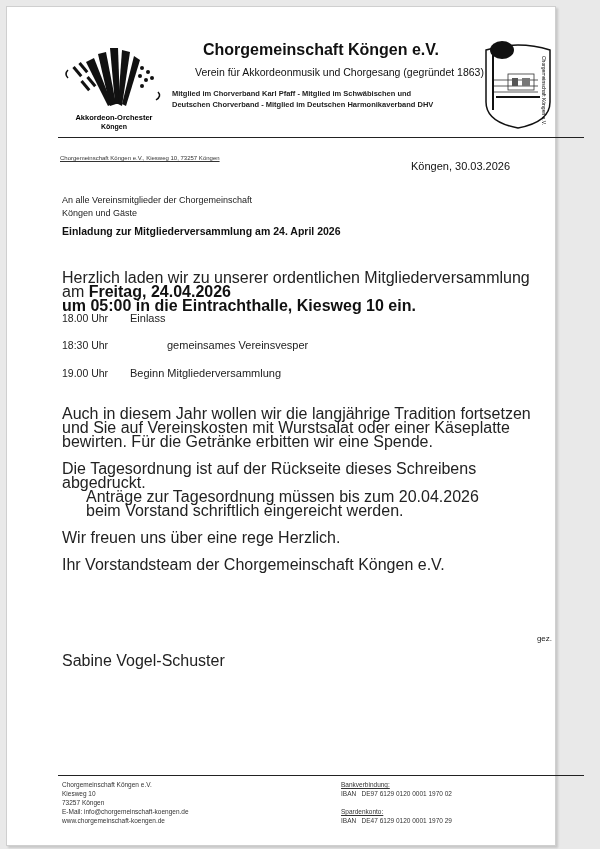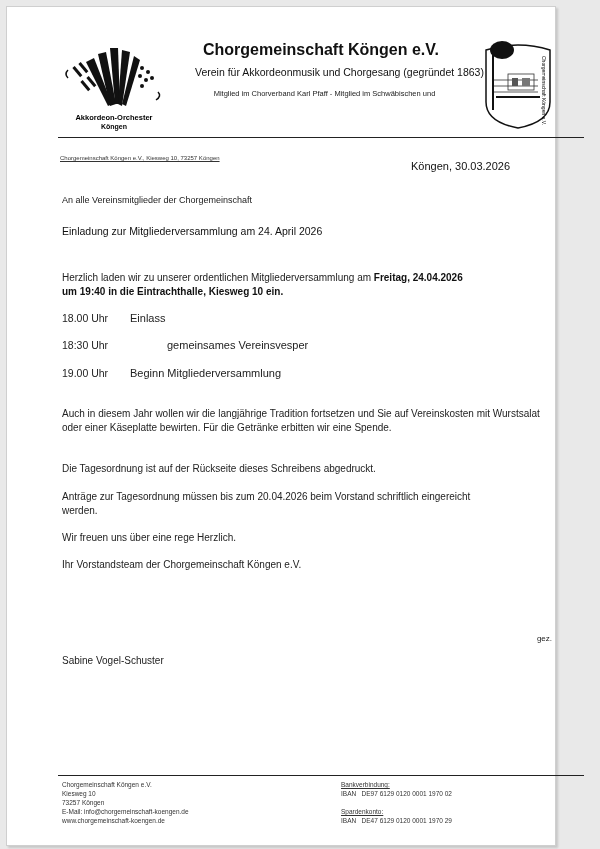"Mitglied im Chorverband Karl Pfaff" .hdr-mem { font-weight: none -> bold; text-align: center -> left }
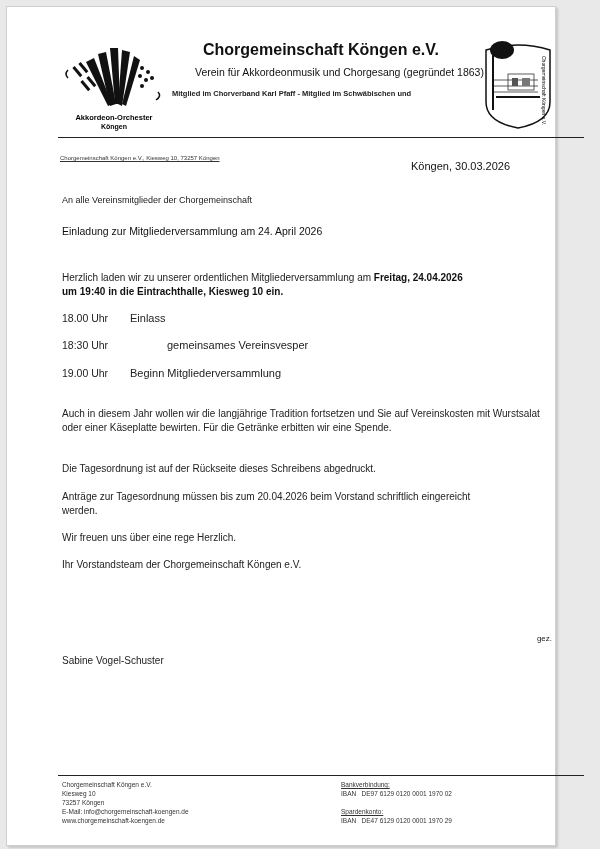"Deutschen Chorverband - Mitglied im" div { html: none -> <div>Deutschen Chorverband - Mitglied im Deutschen Harmonikaverband DHV</div> }
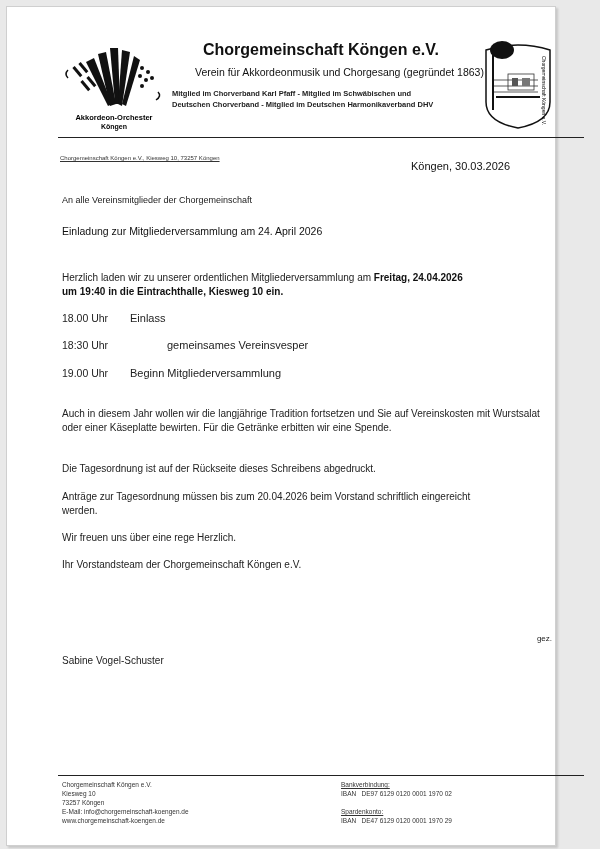"Köngen und Gäste" div { html: none -> <div>Köngen und Gäste</div> }
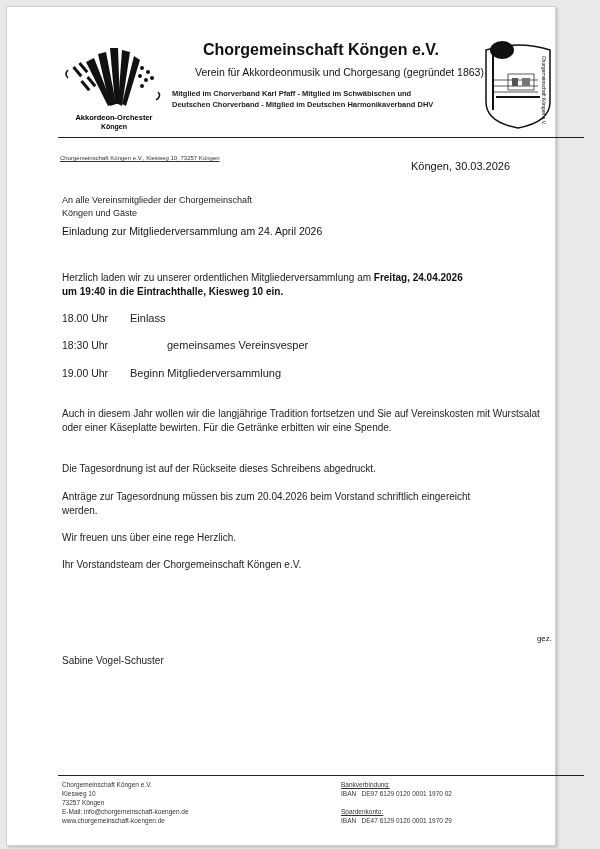"Einladung zur Mitgliederversammlung am" .subject { font-weight: normal -> bold }
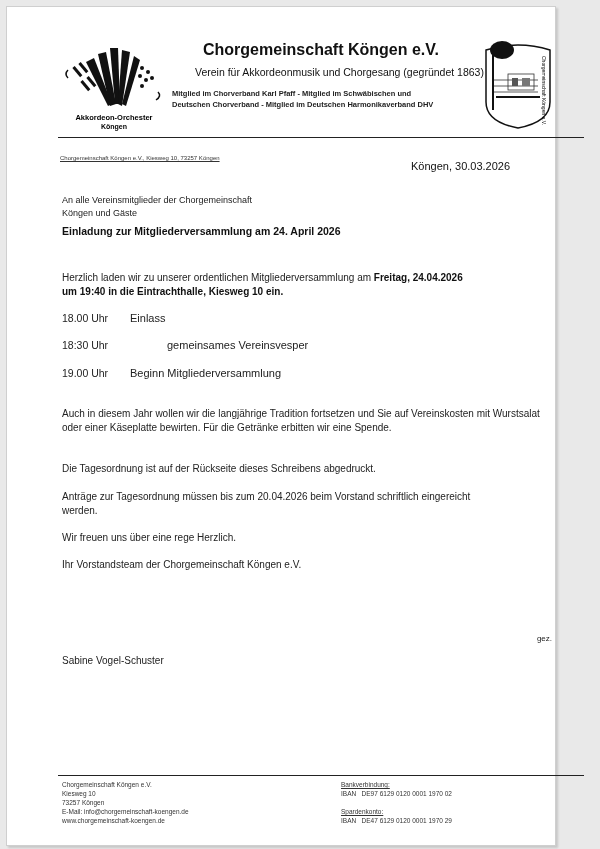"Herzlich laden wir zu unserer" .p { font-size: 10px -> 16px }
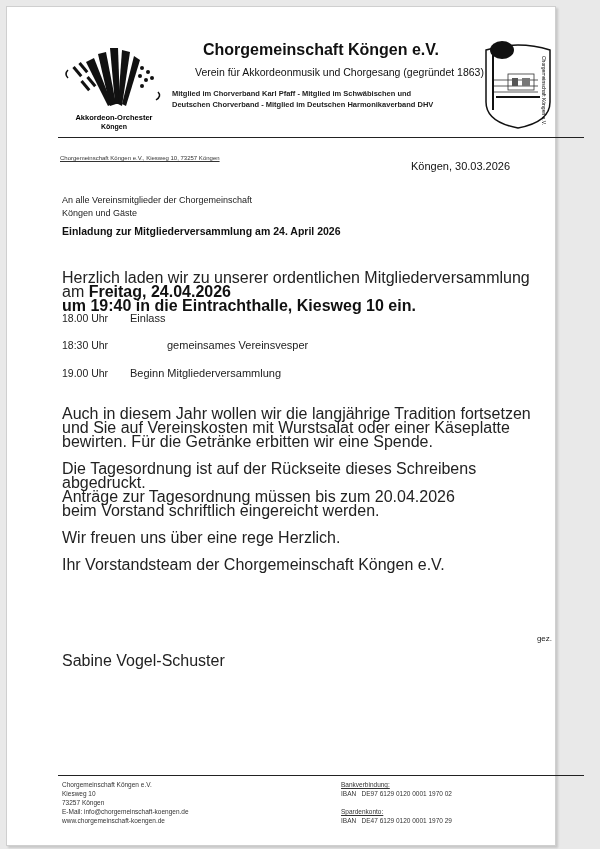"um 19:40 in die Eintrachthalle," b { text: 19:40 -> 05:00 }
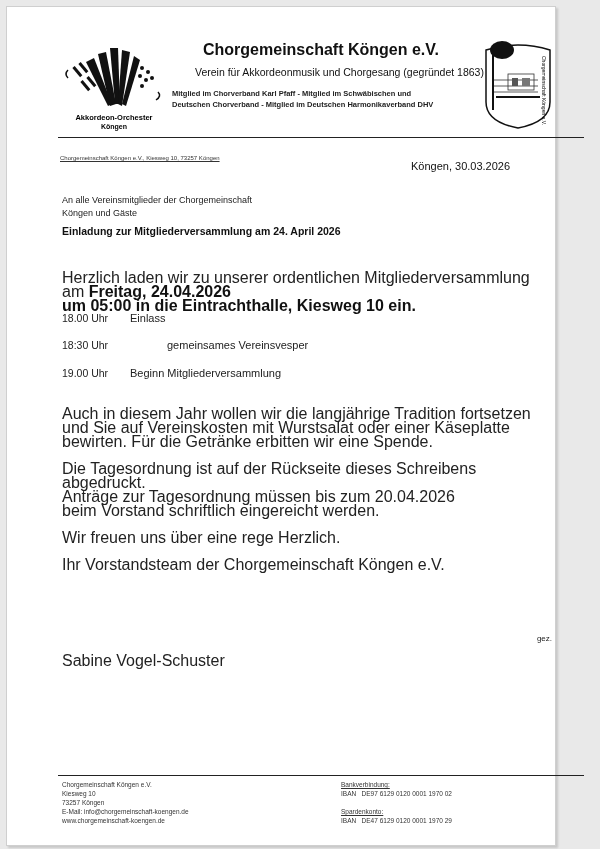"Anträge zur Tagesordnung müssen bis" div.abs { margin-left: none -> 24px }
